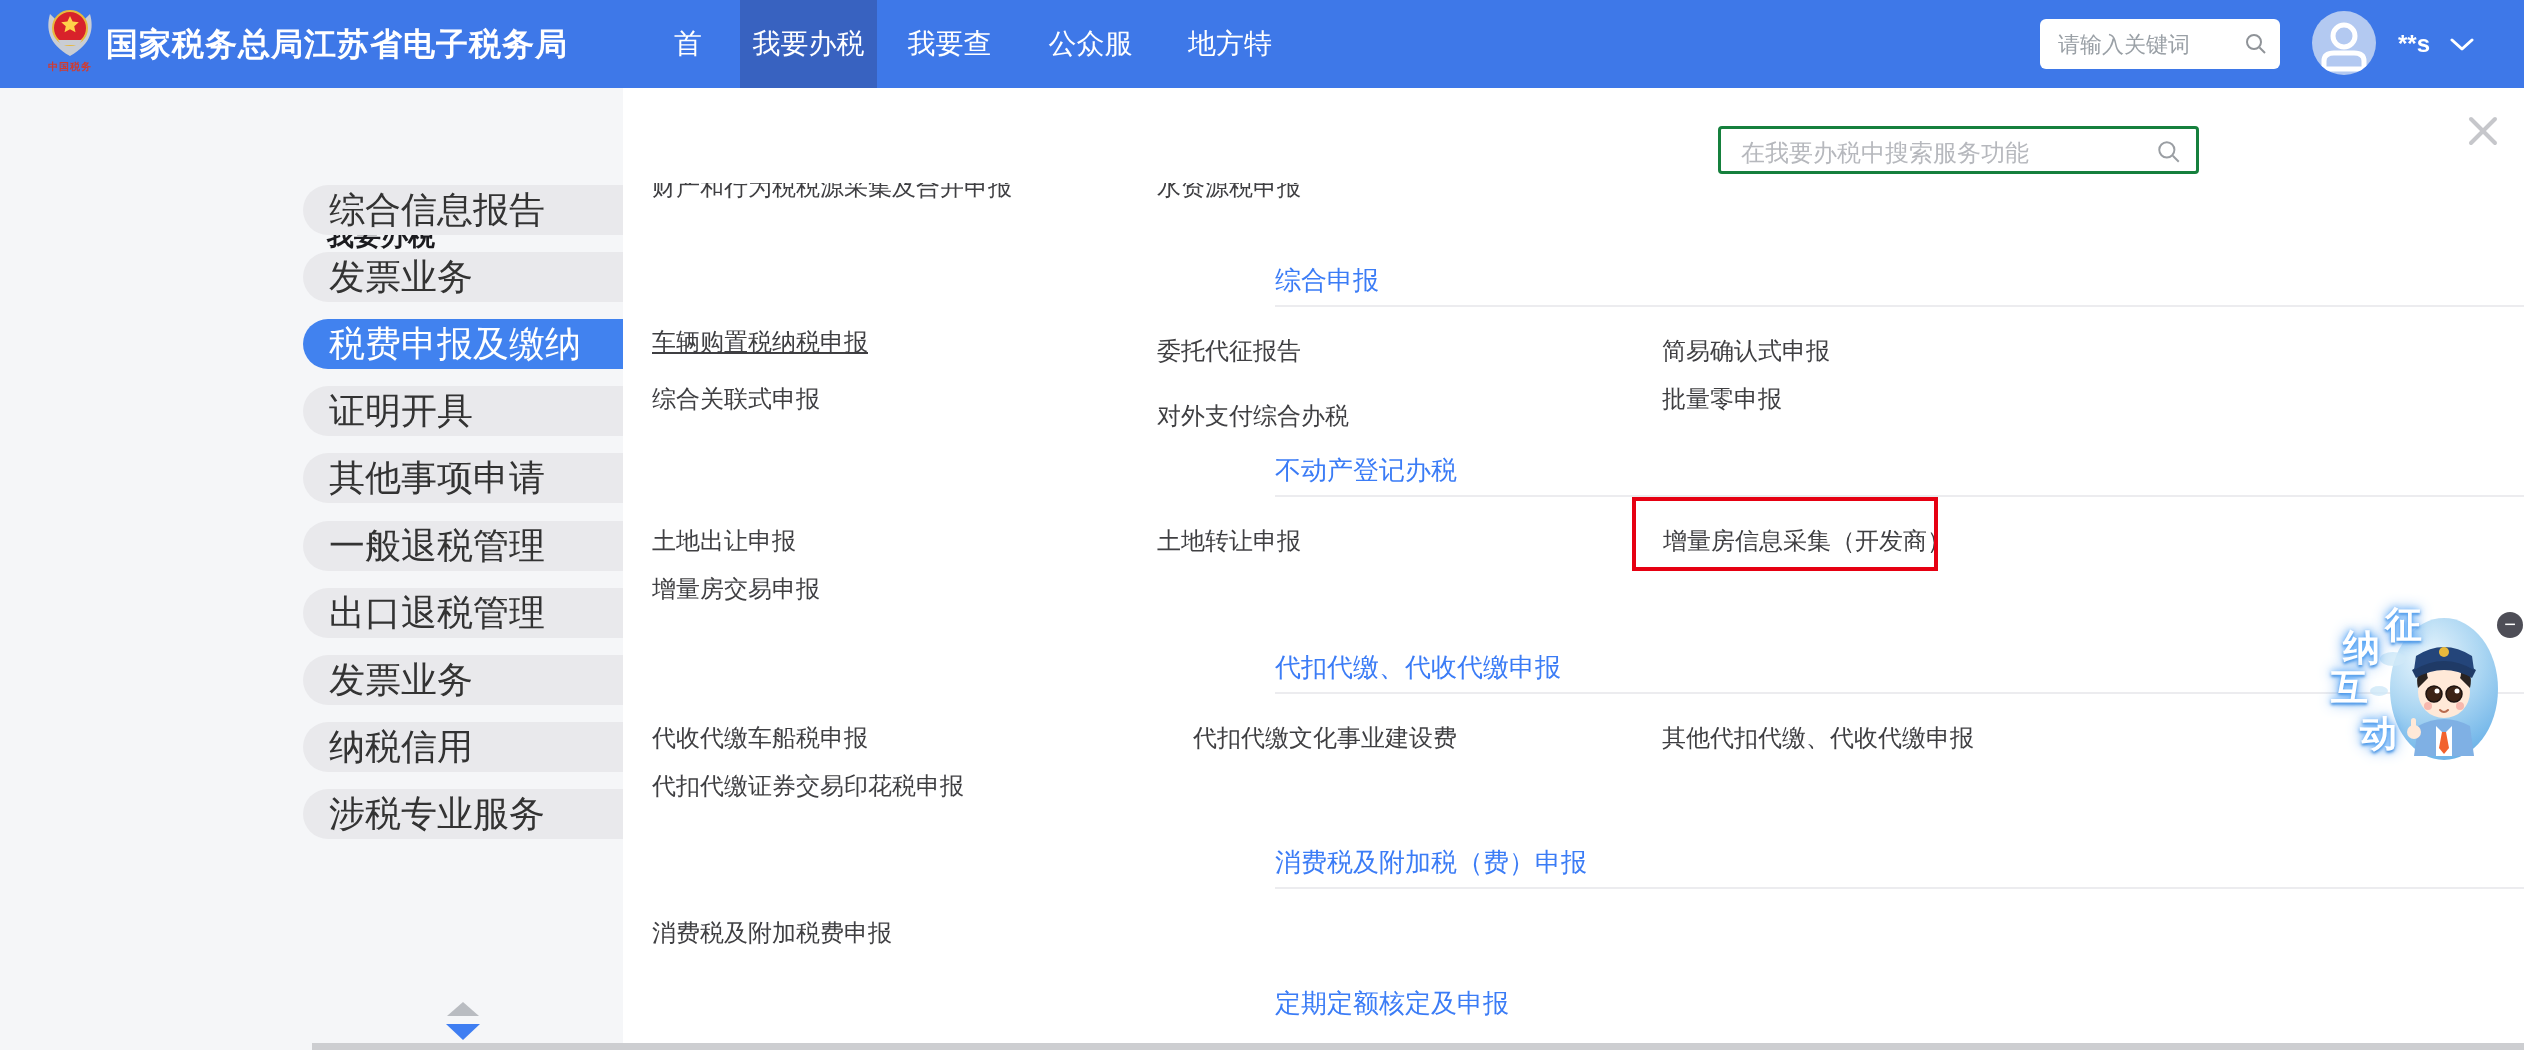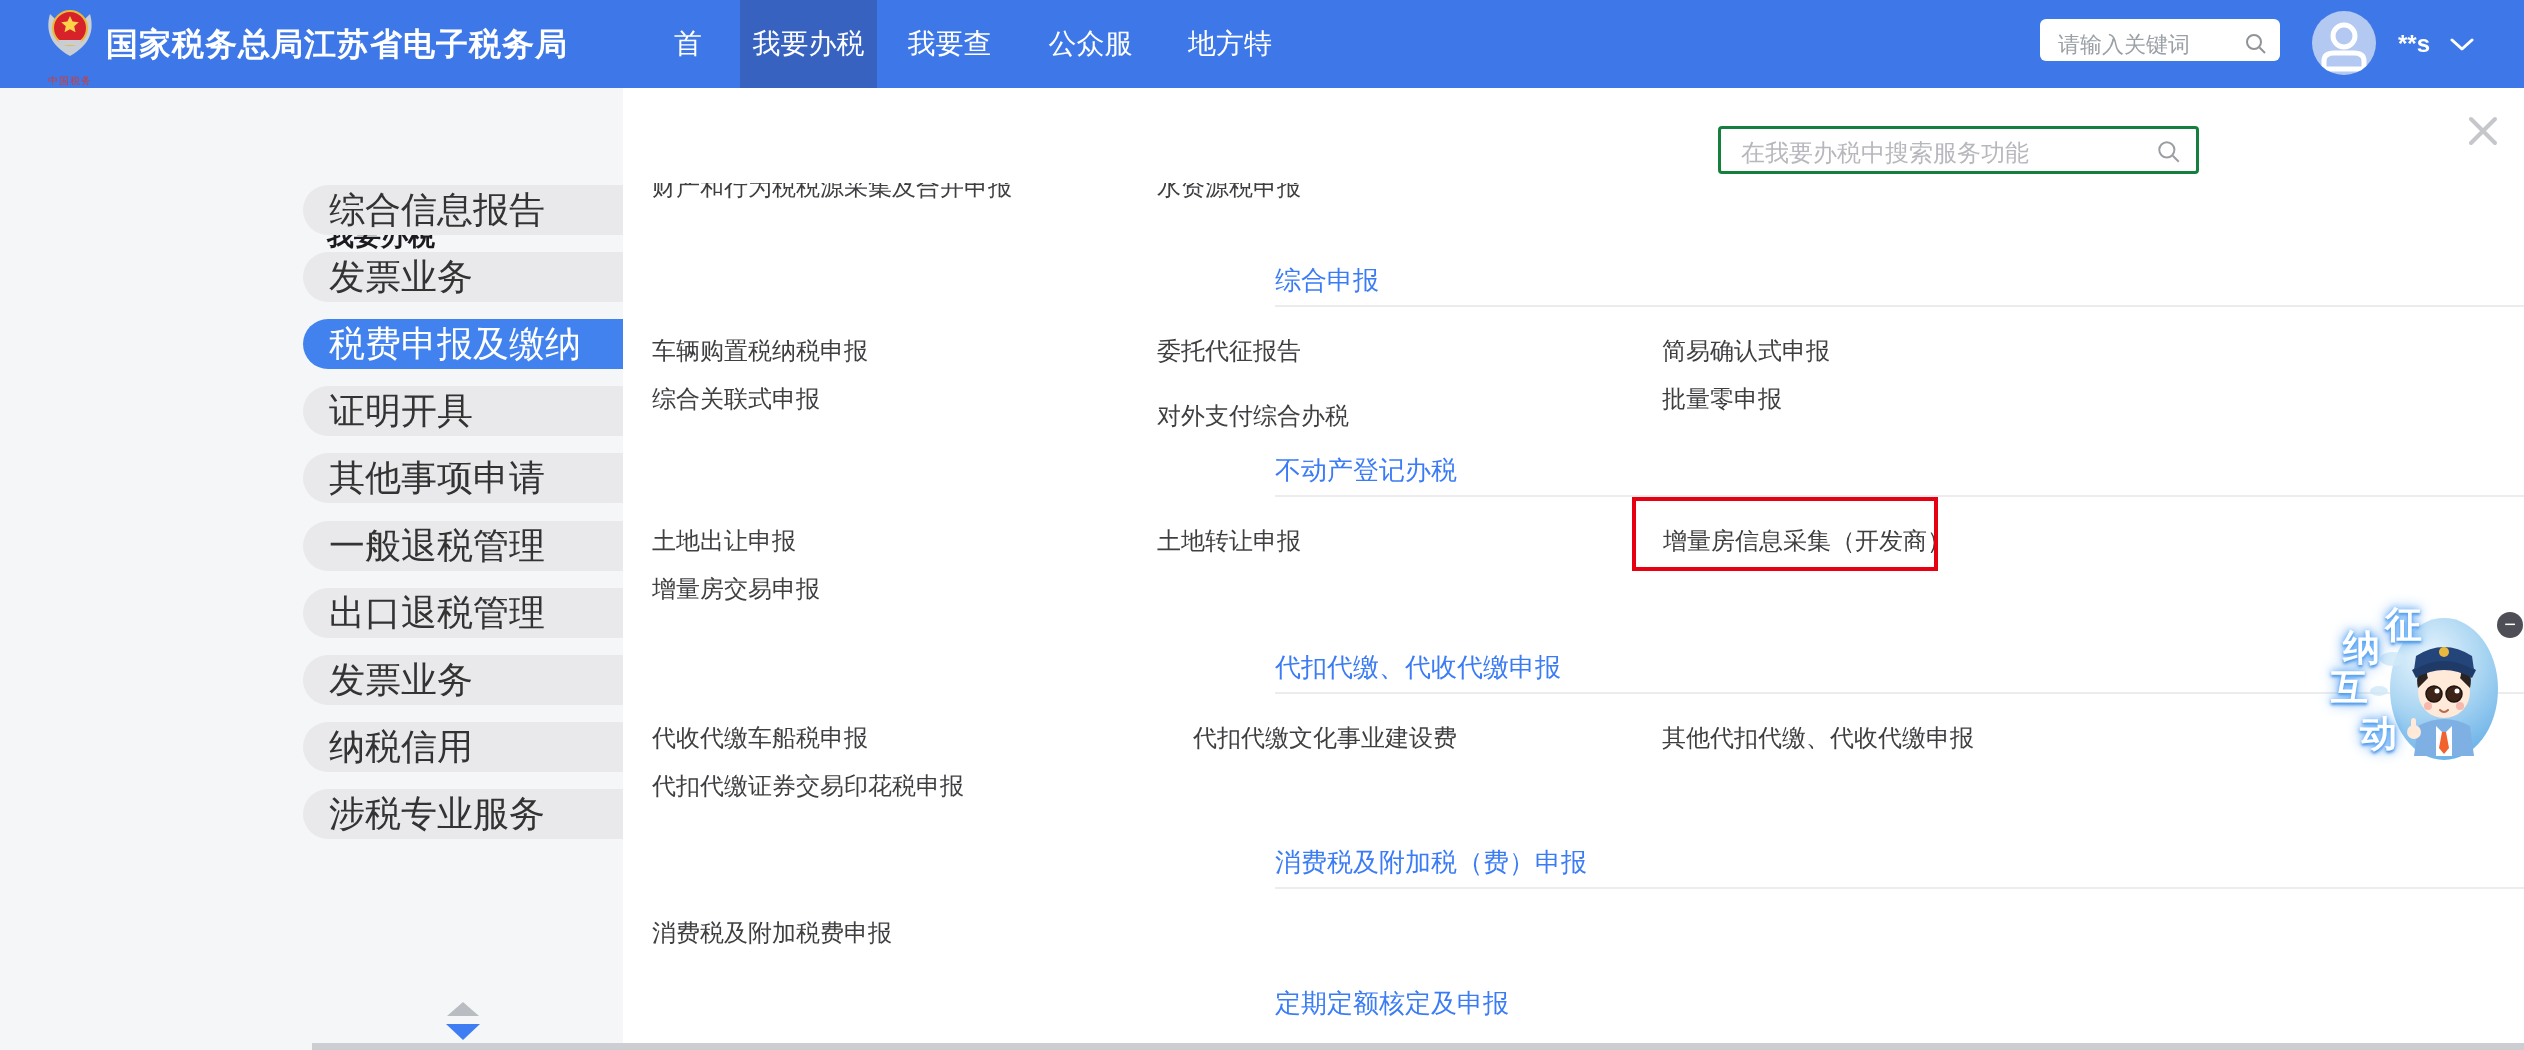"请输入关键词" .nav-search { height: 42px -> 50px }
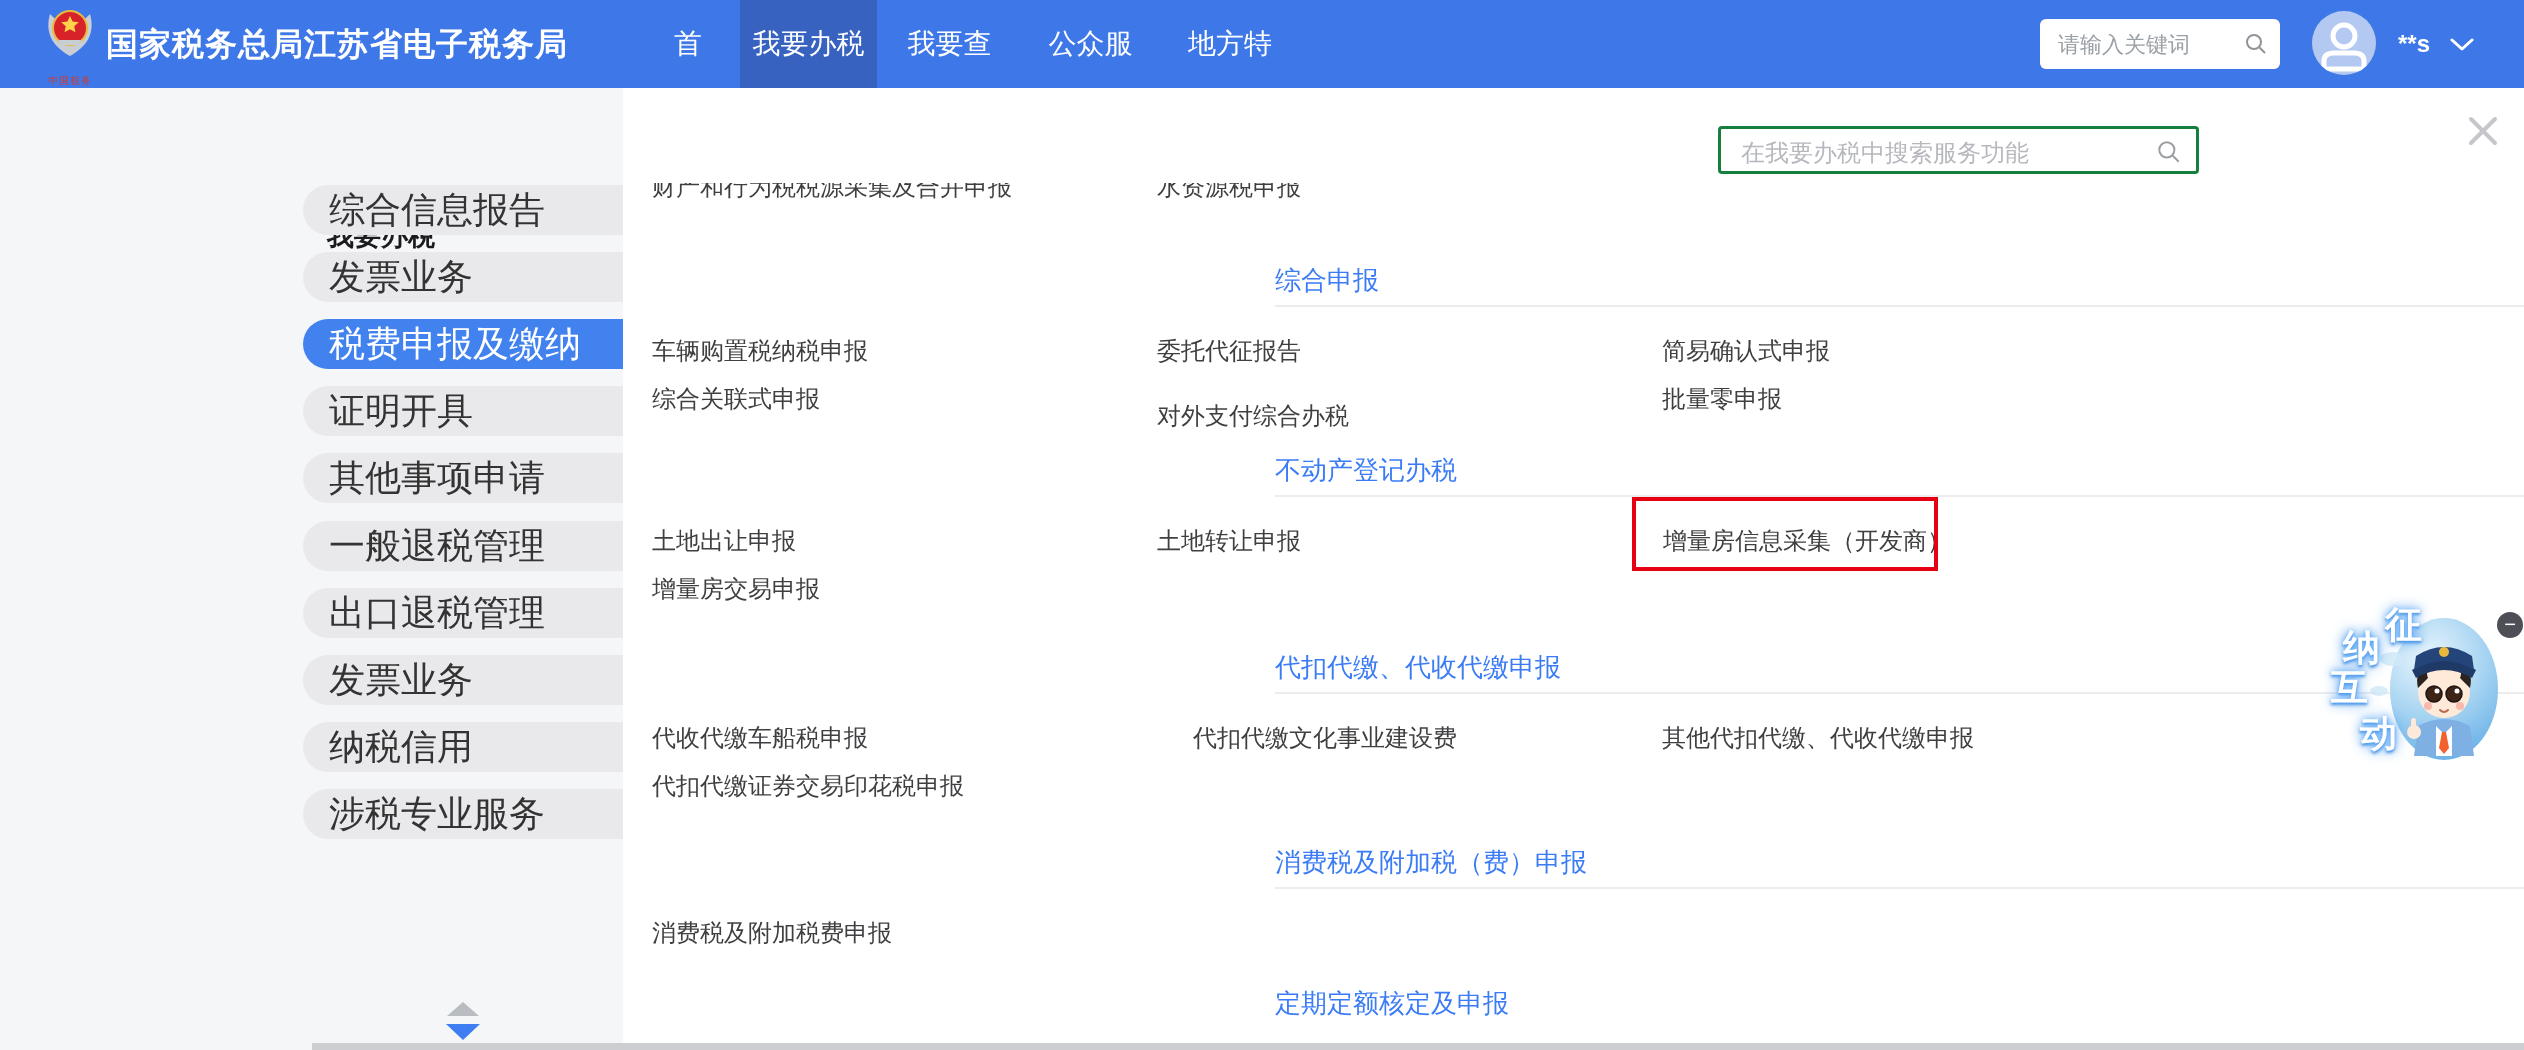"中国税务" .logo-cn { font-weight: 400 -> 700; top: 68px -> 54px }
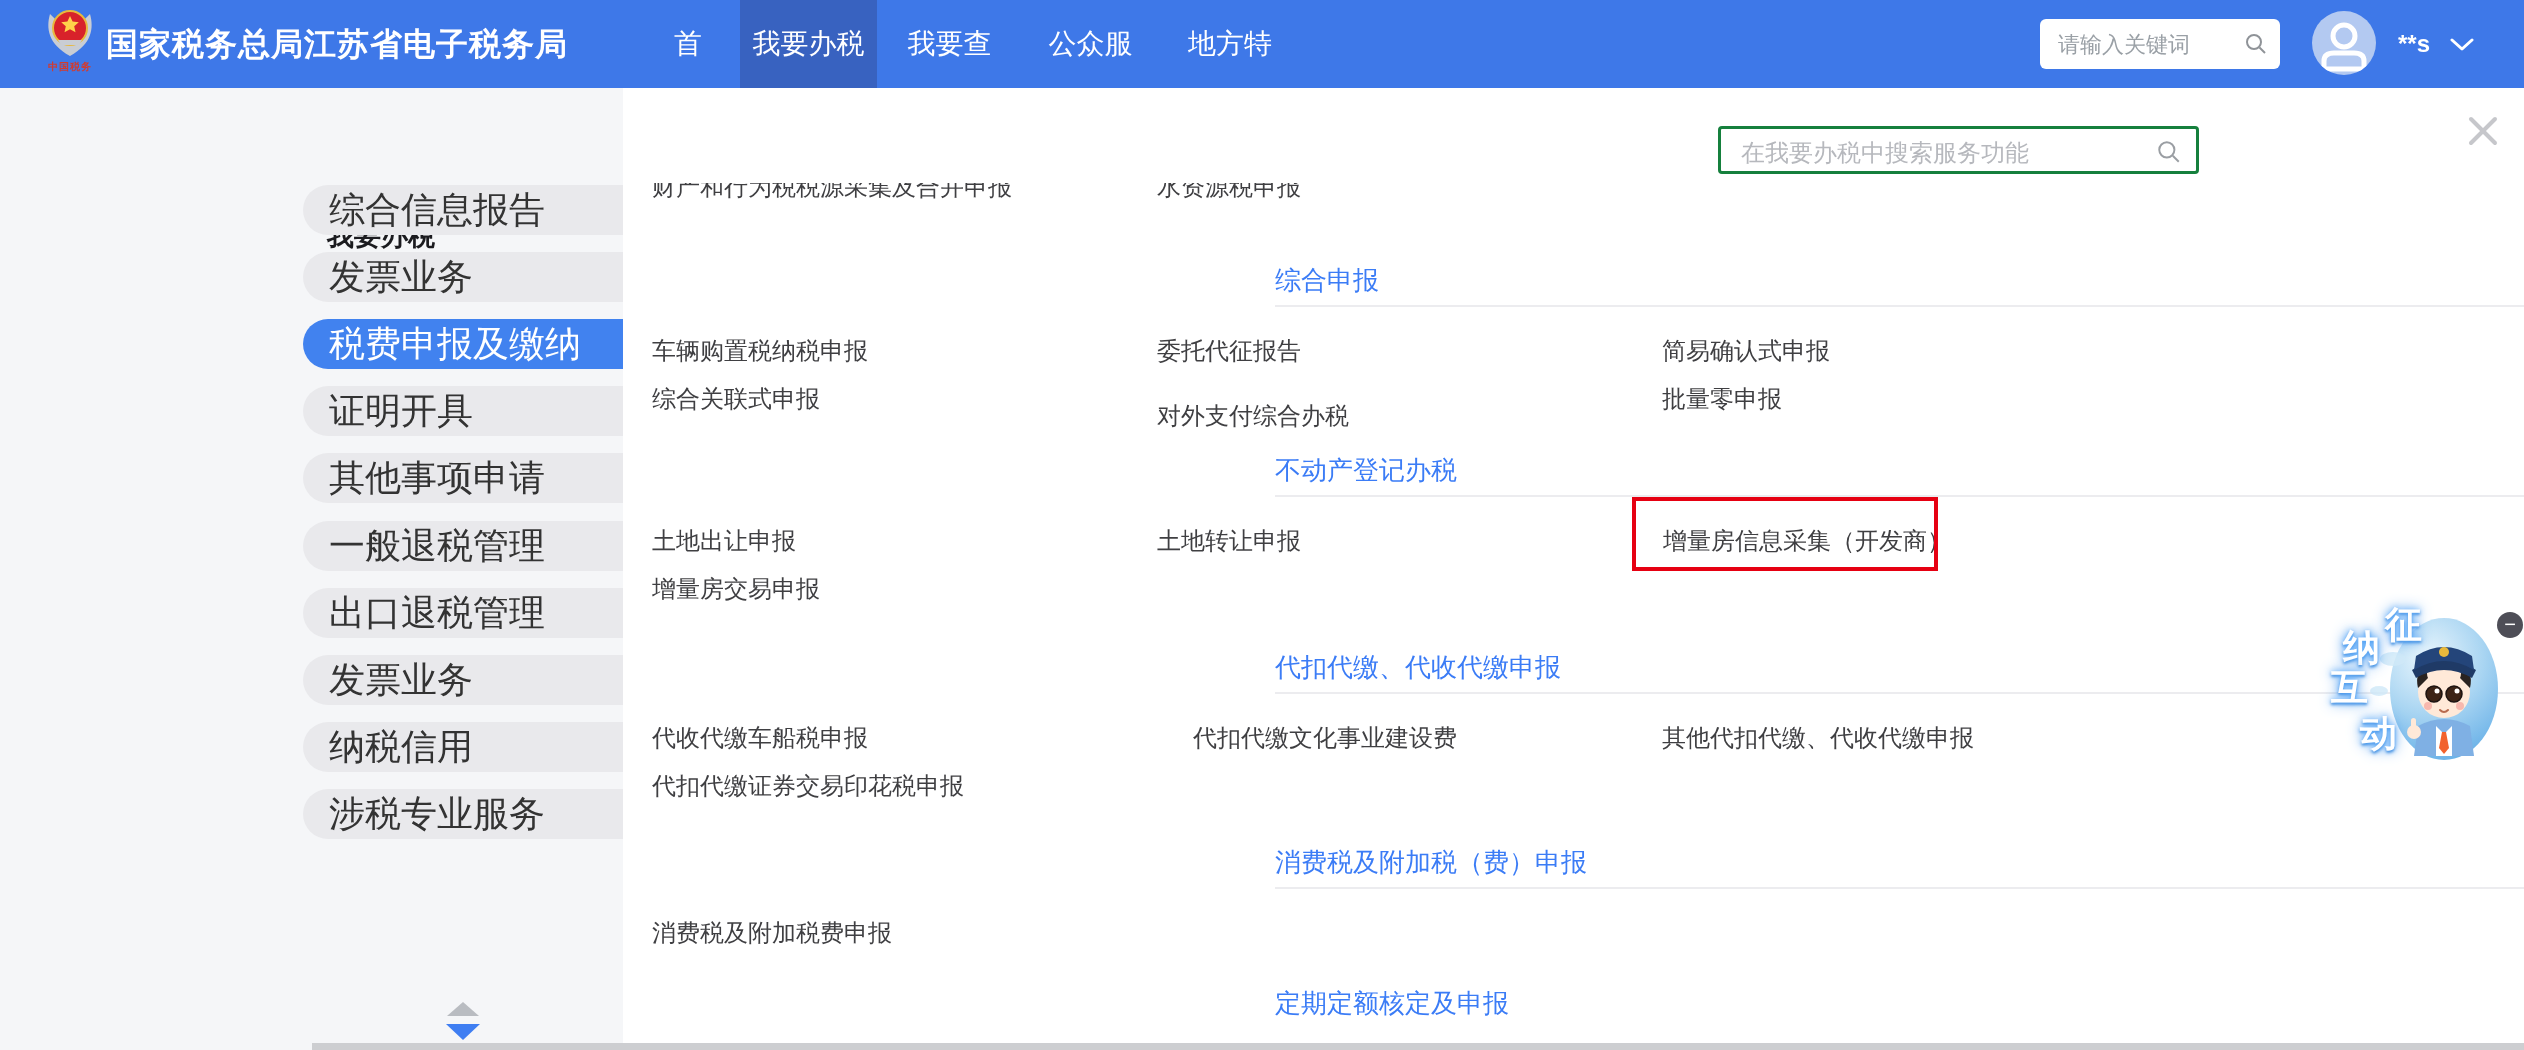"车辆购置税纳税申报" span.cell { text-decoration: none -> underline; top: 247px -> 238px }
